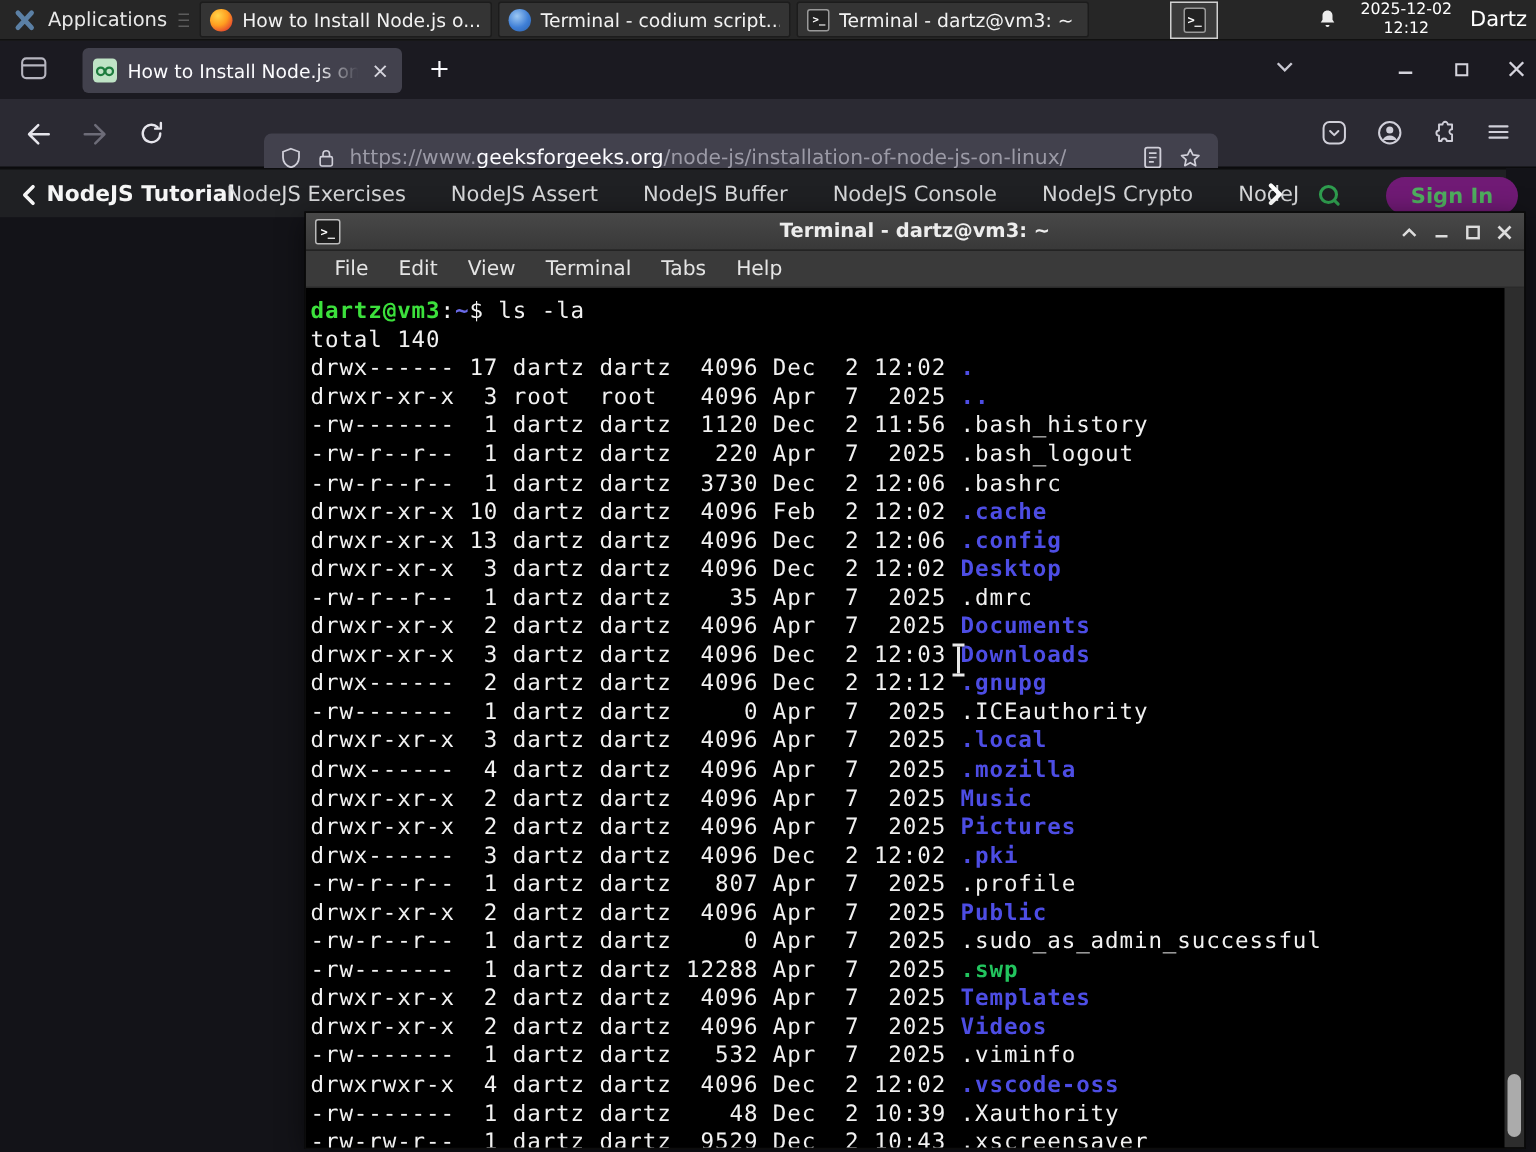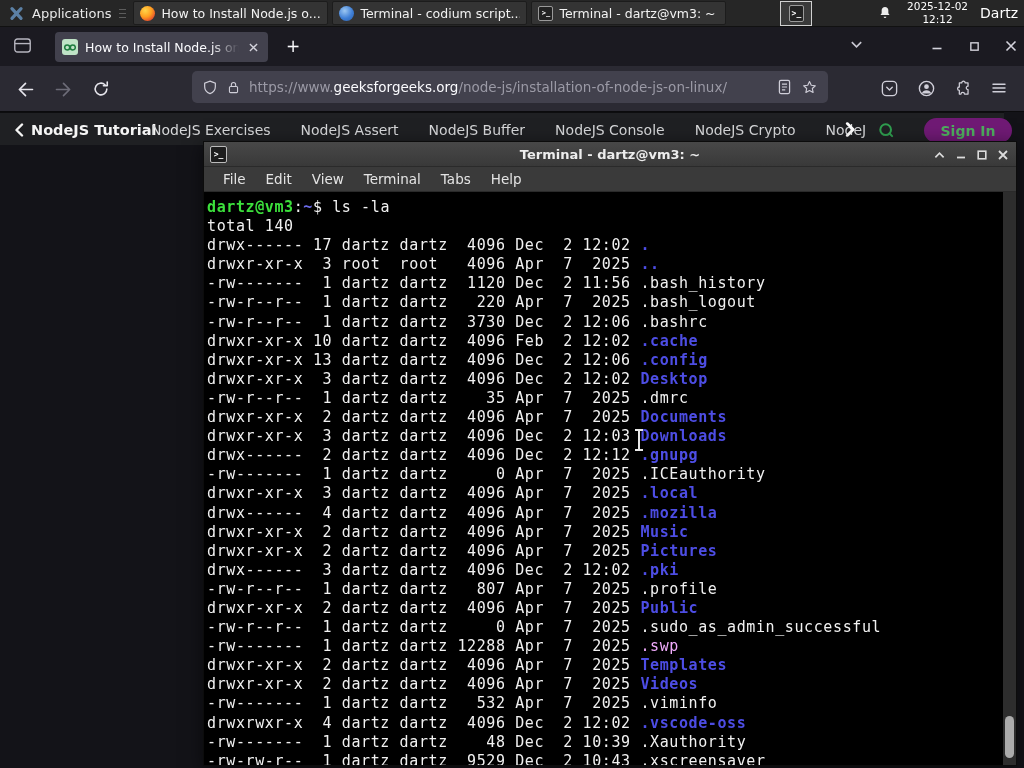"https://www.geeksforgeeks.org/node-js/in" .urlbar { margin-left: 16px -> none; top: 5px -> 23px }
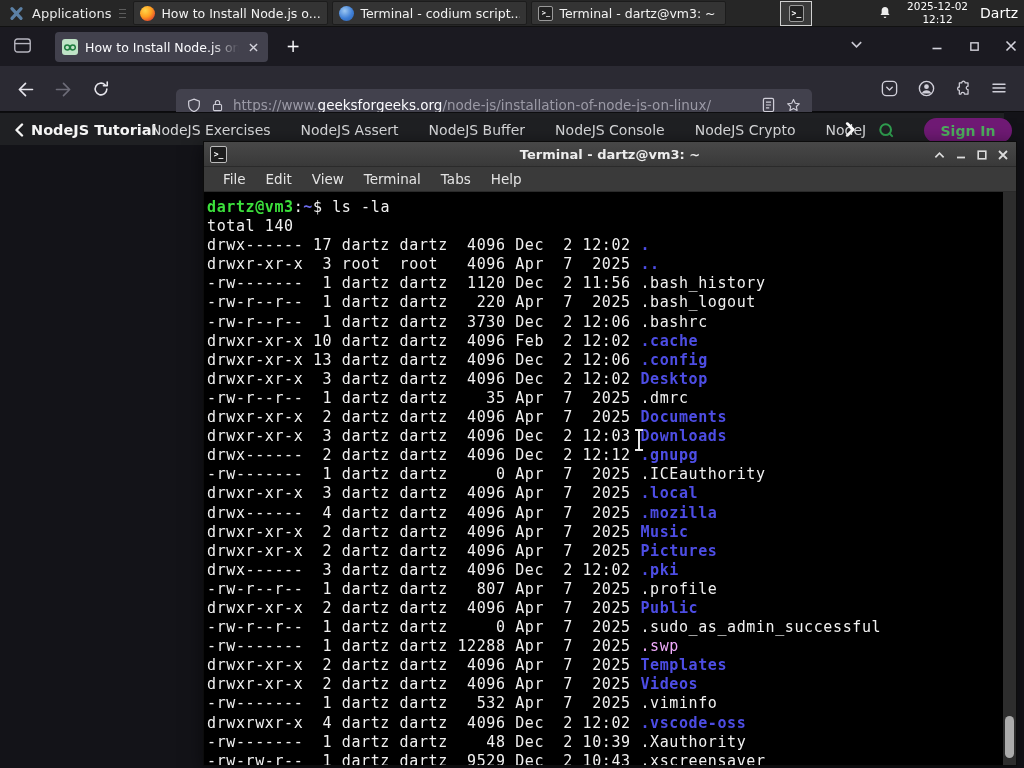".swp" .n-dim { color: #f0abfc -> #22c55e; font-weight: none -> bold }
